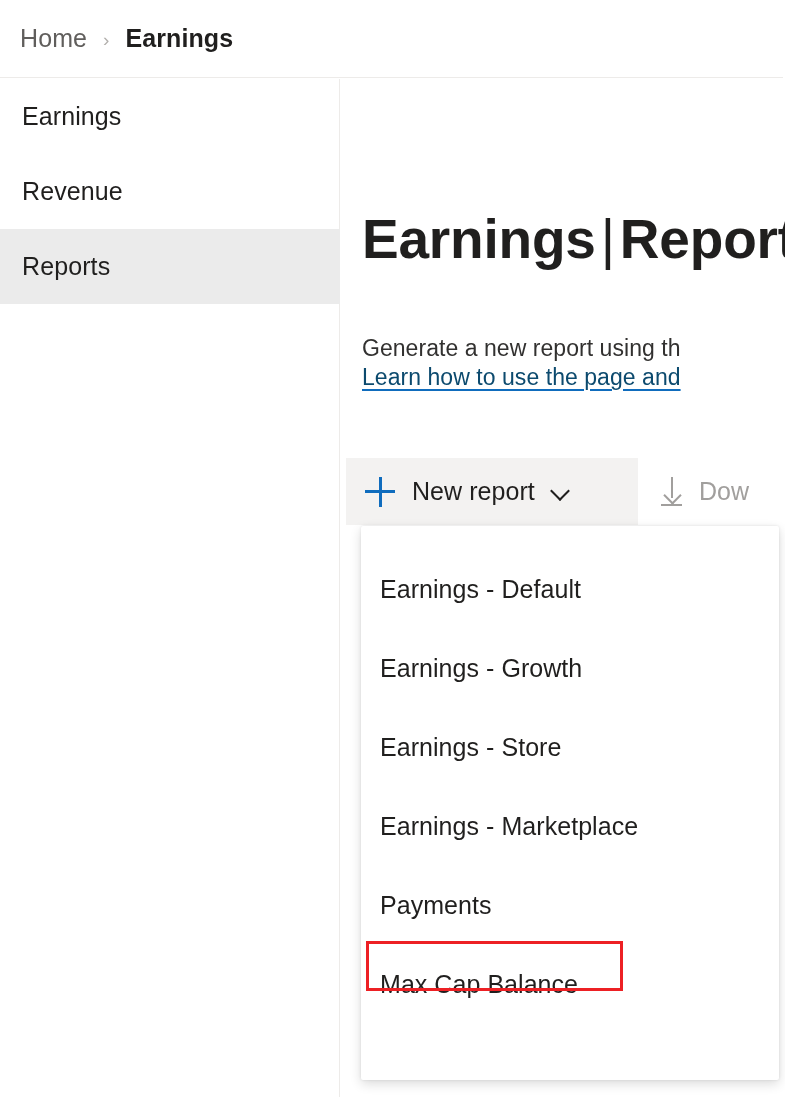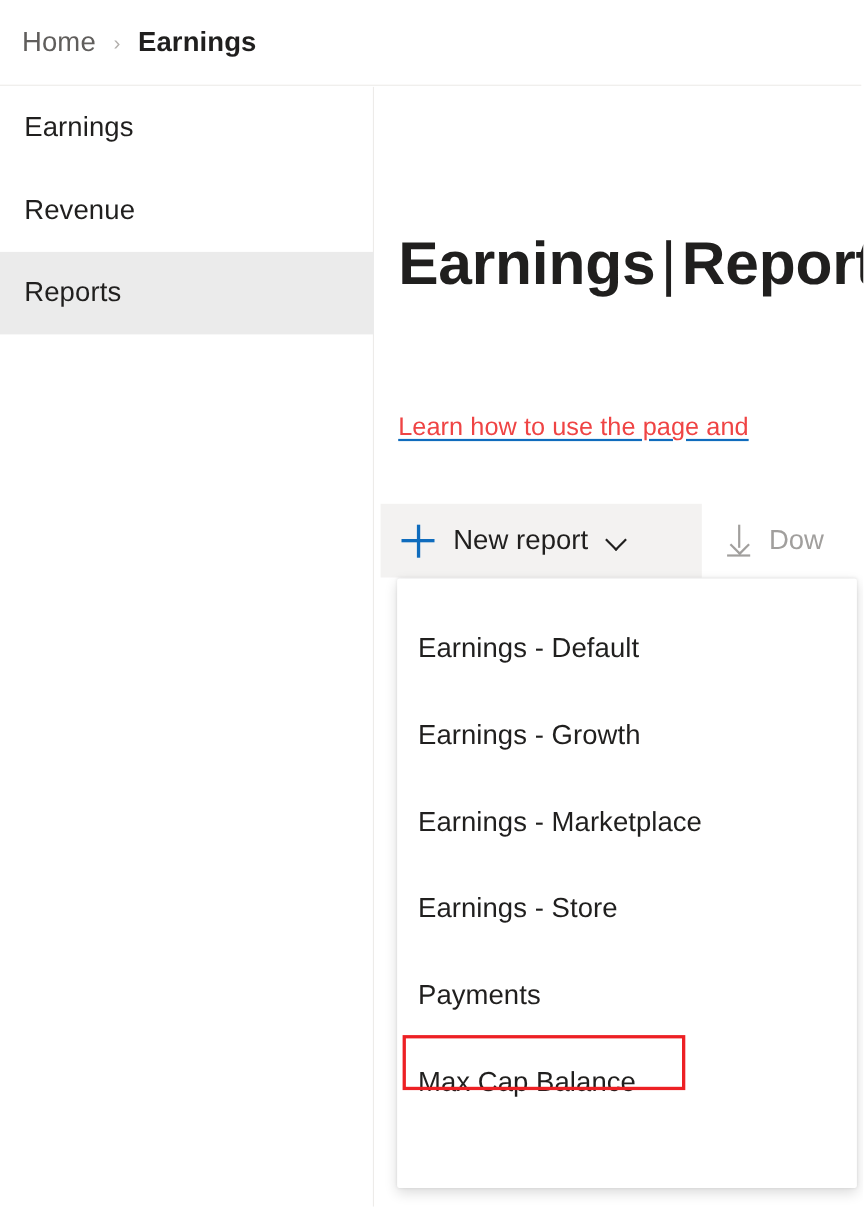"Generate a new report using" p.desc-line { html: none -> <p>Generate a new report using th</p> }
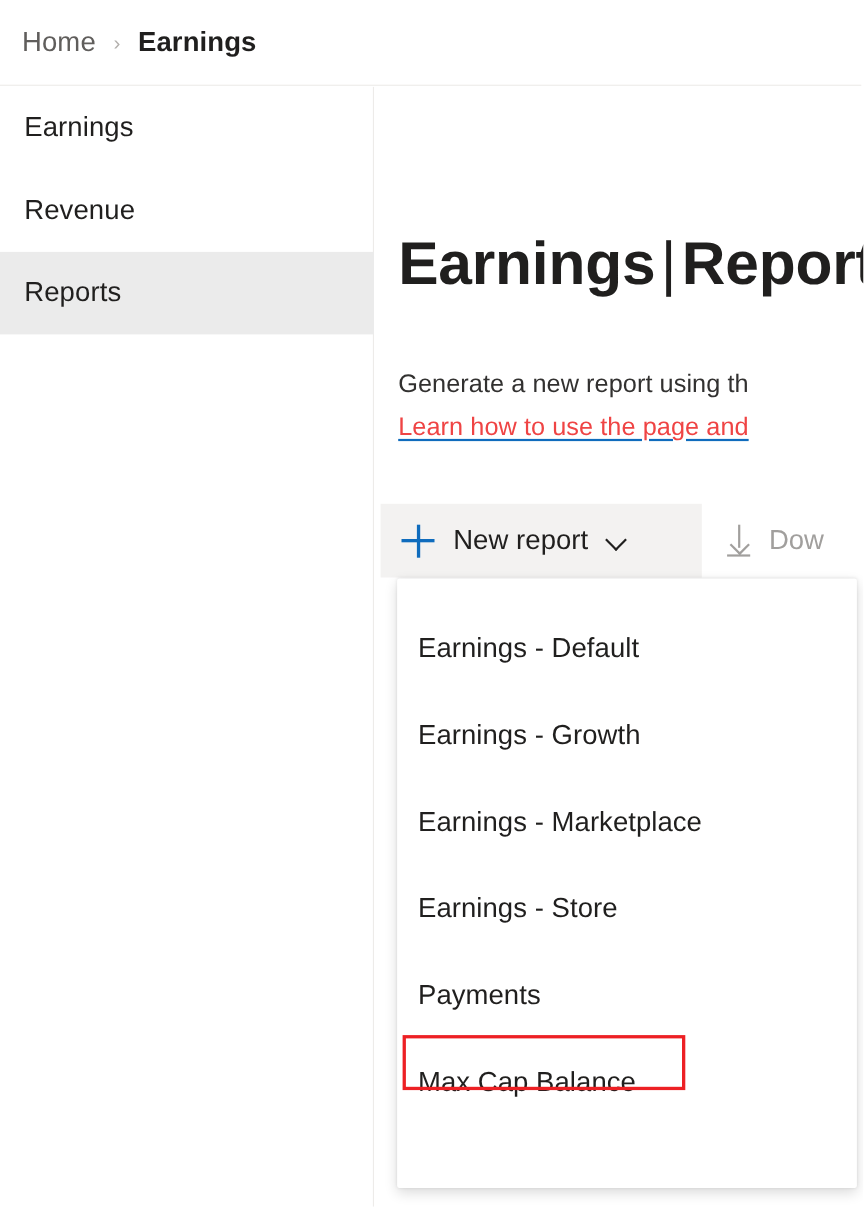"Learn how to use the" .desc-link { color: #ef4444 -> #0c4a6e; top: 295px -> 285px }
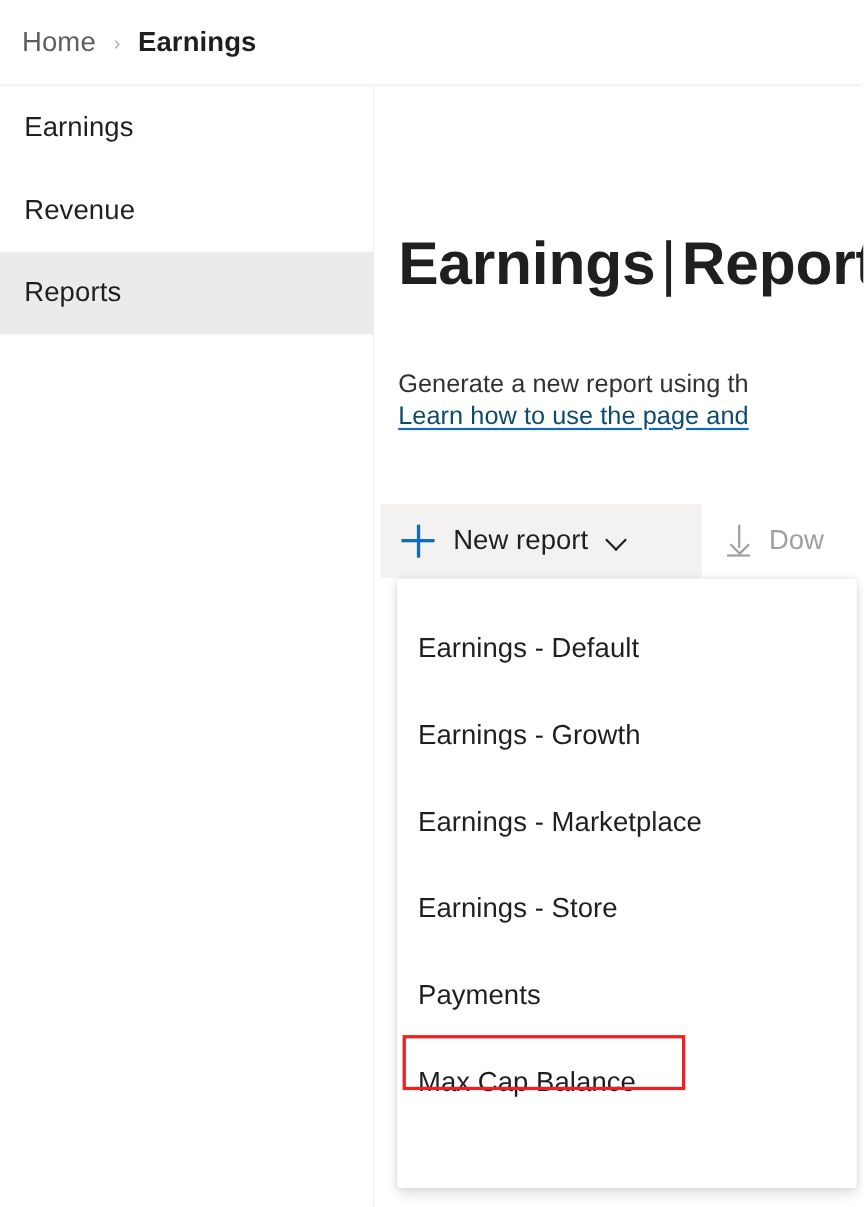"Earnings - Marketplace" div.menu-item { order: before "Earnings - Store" -> after "Earnings - Store" }
